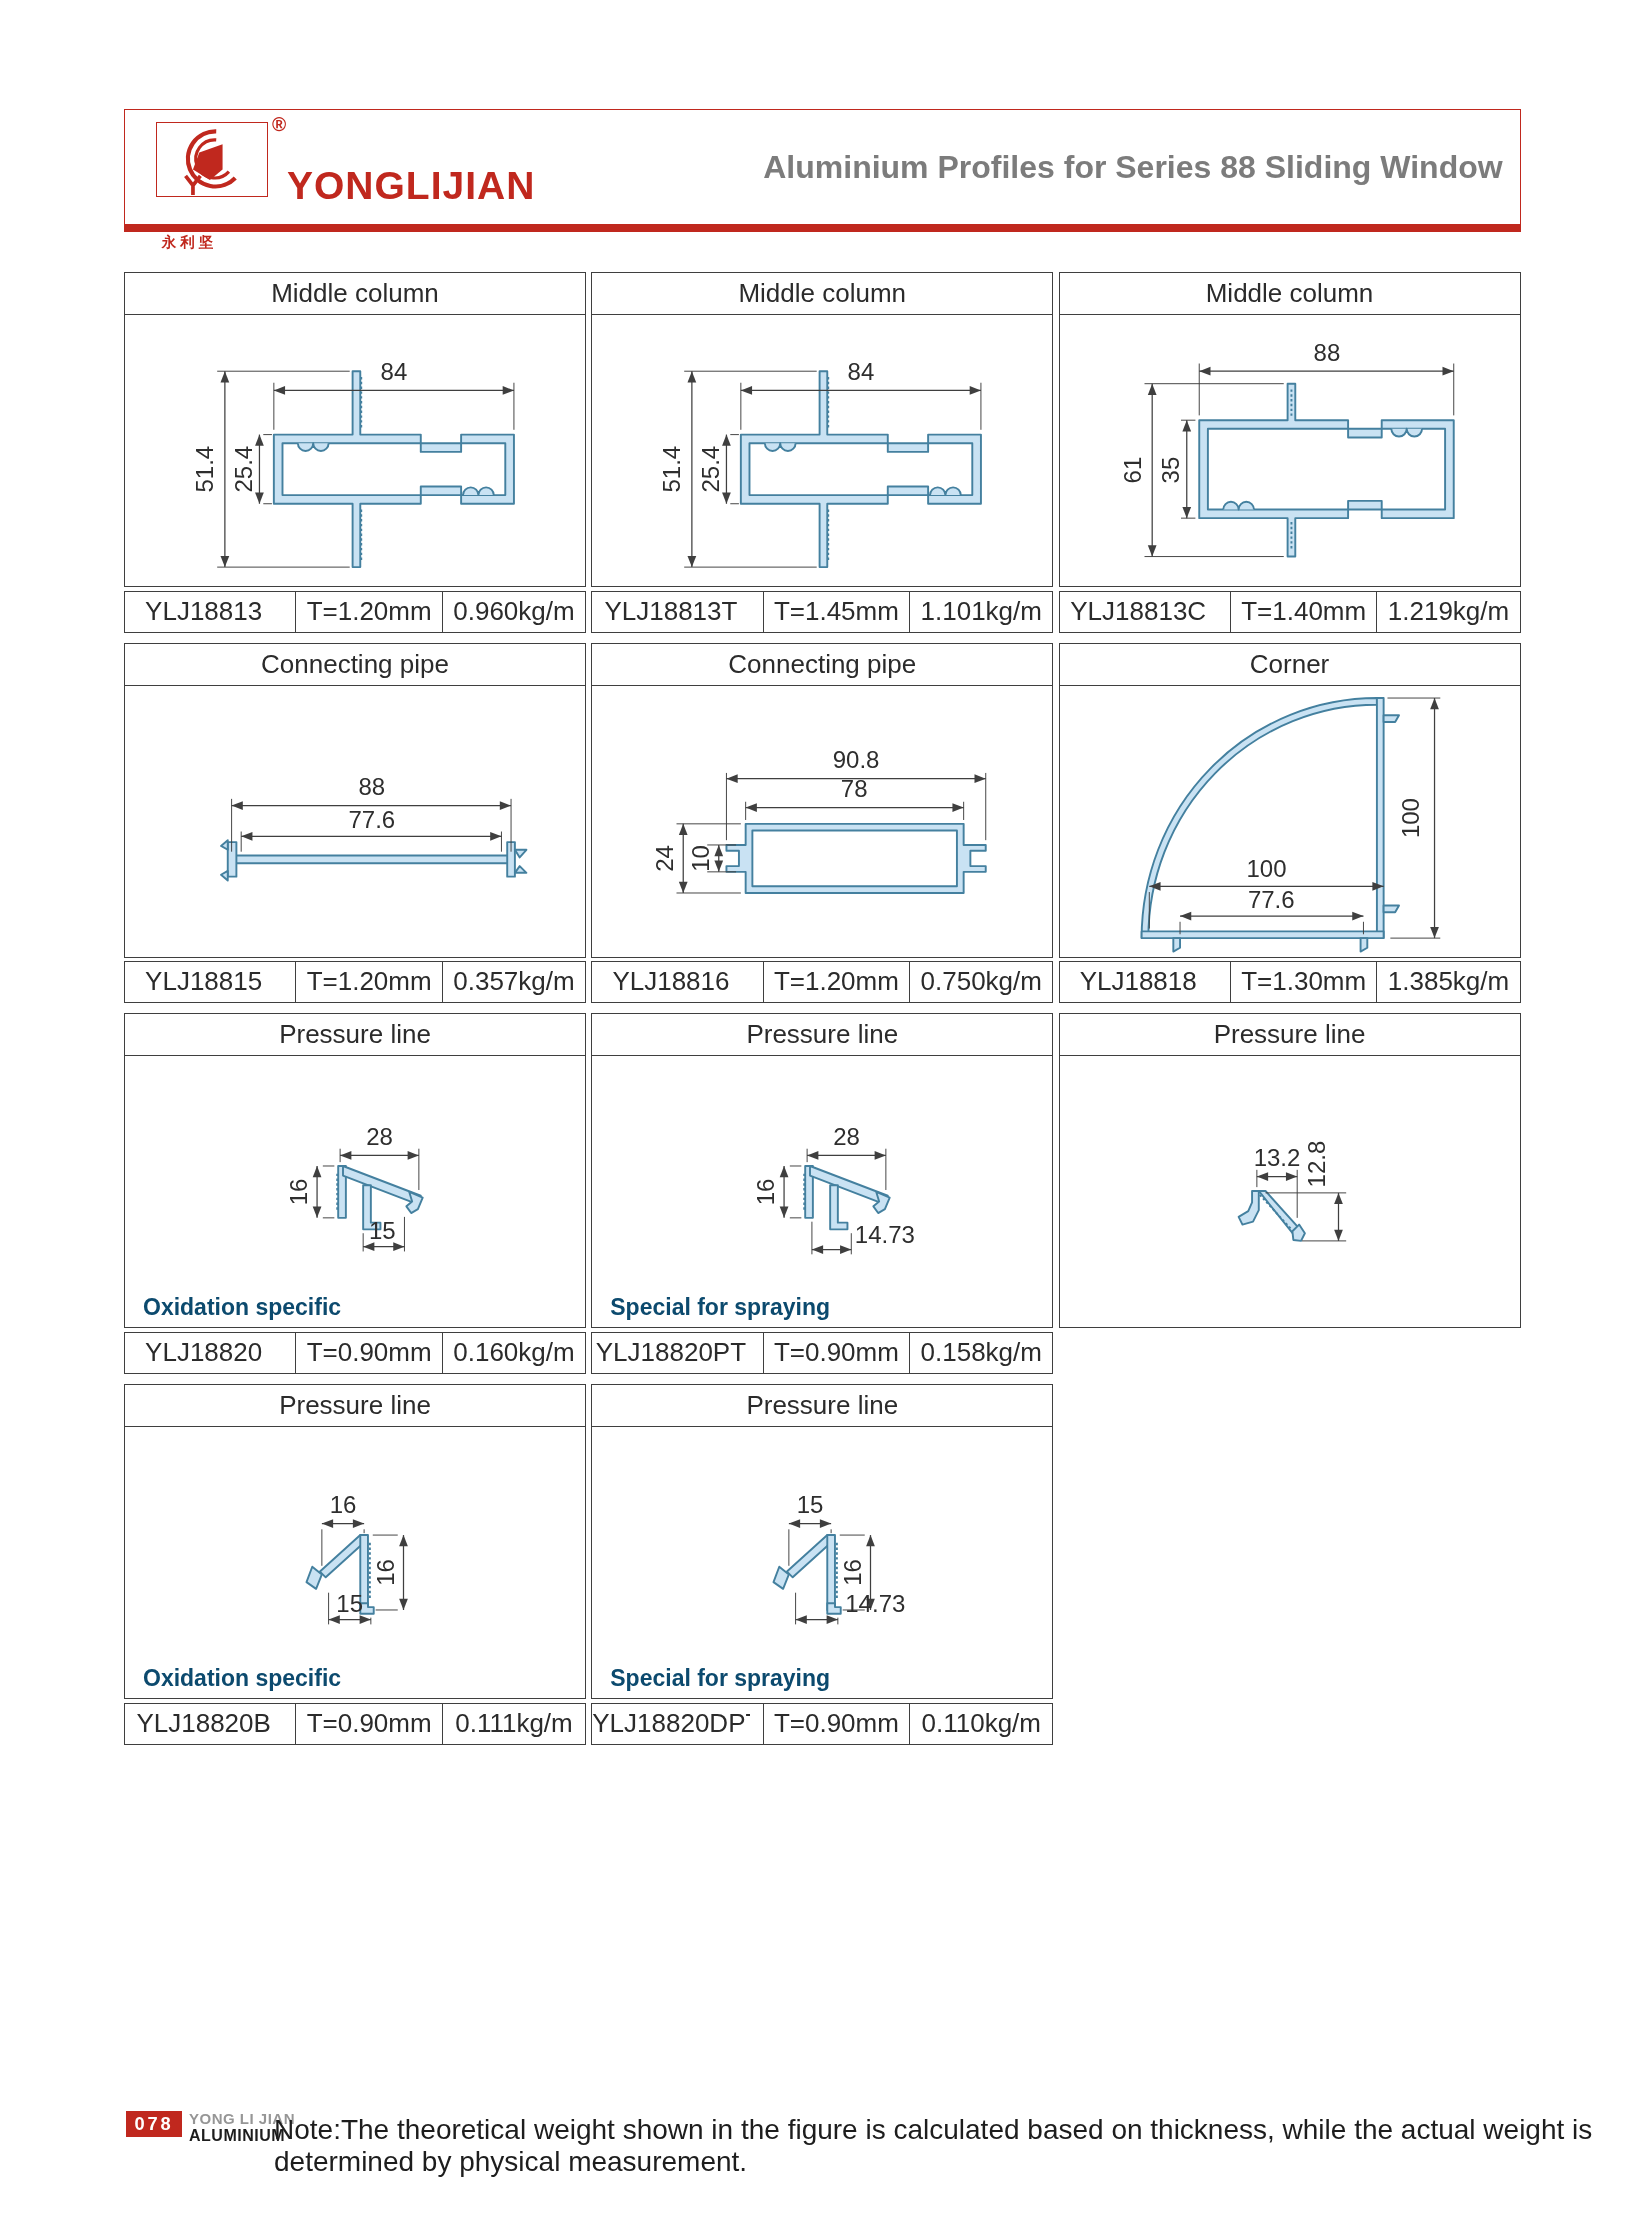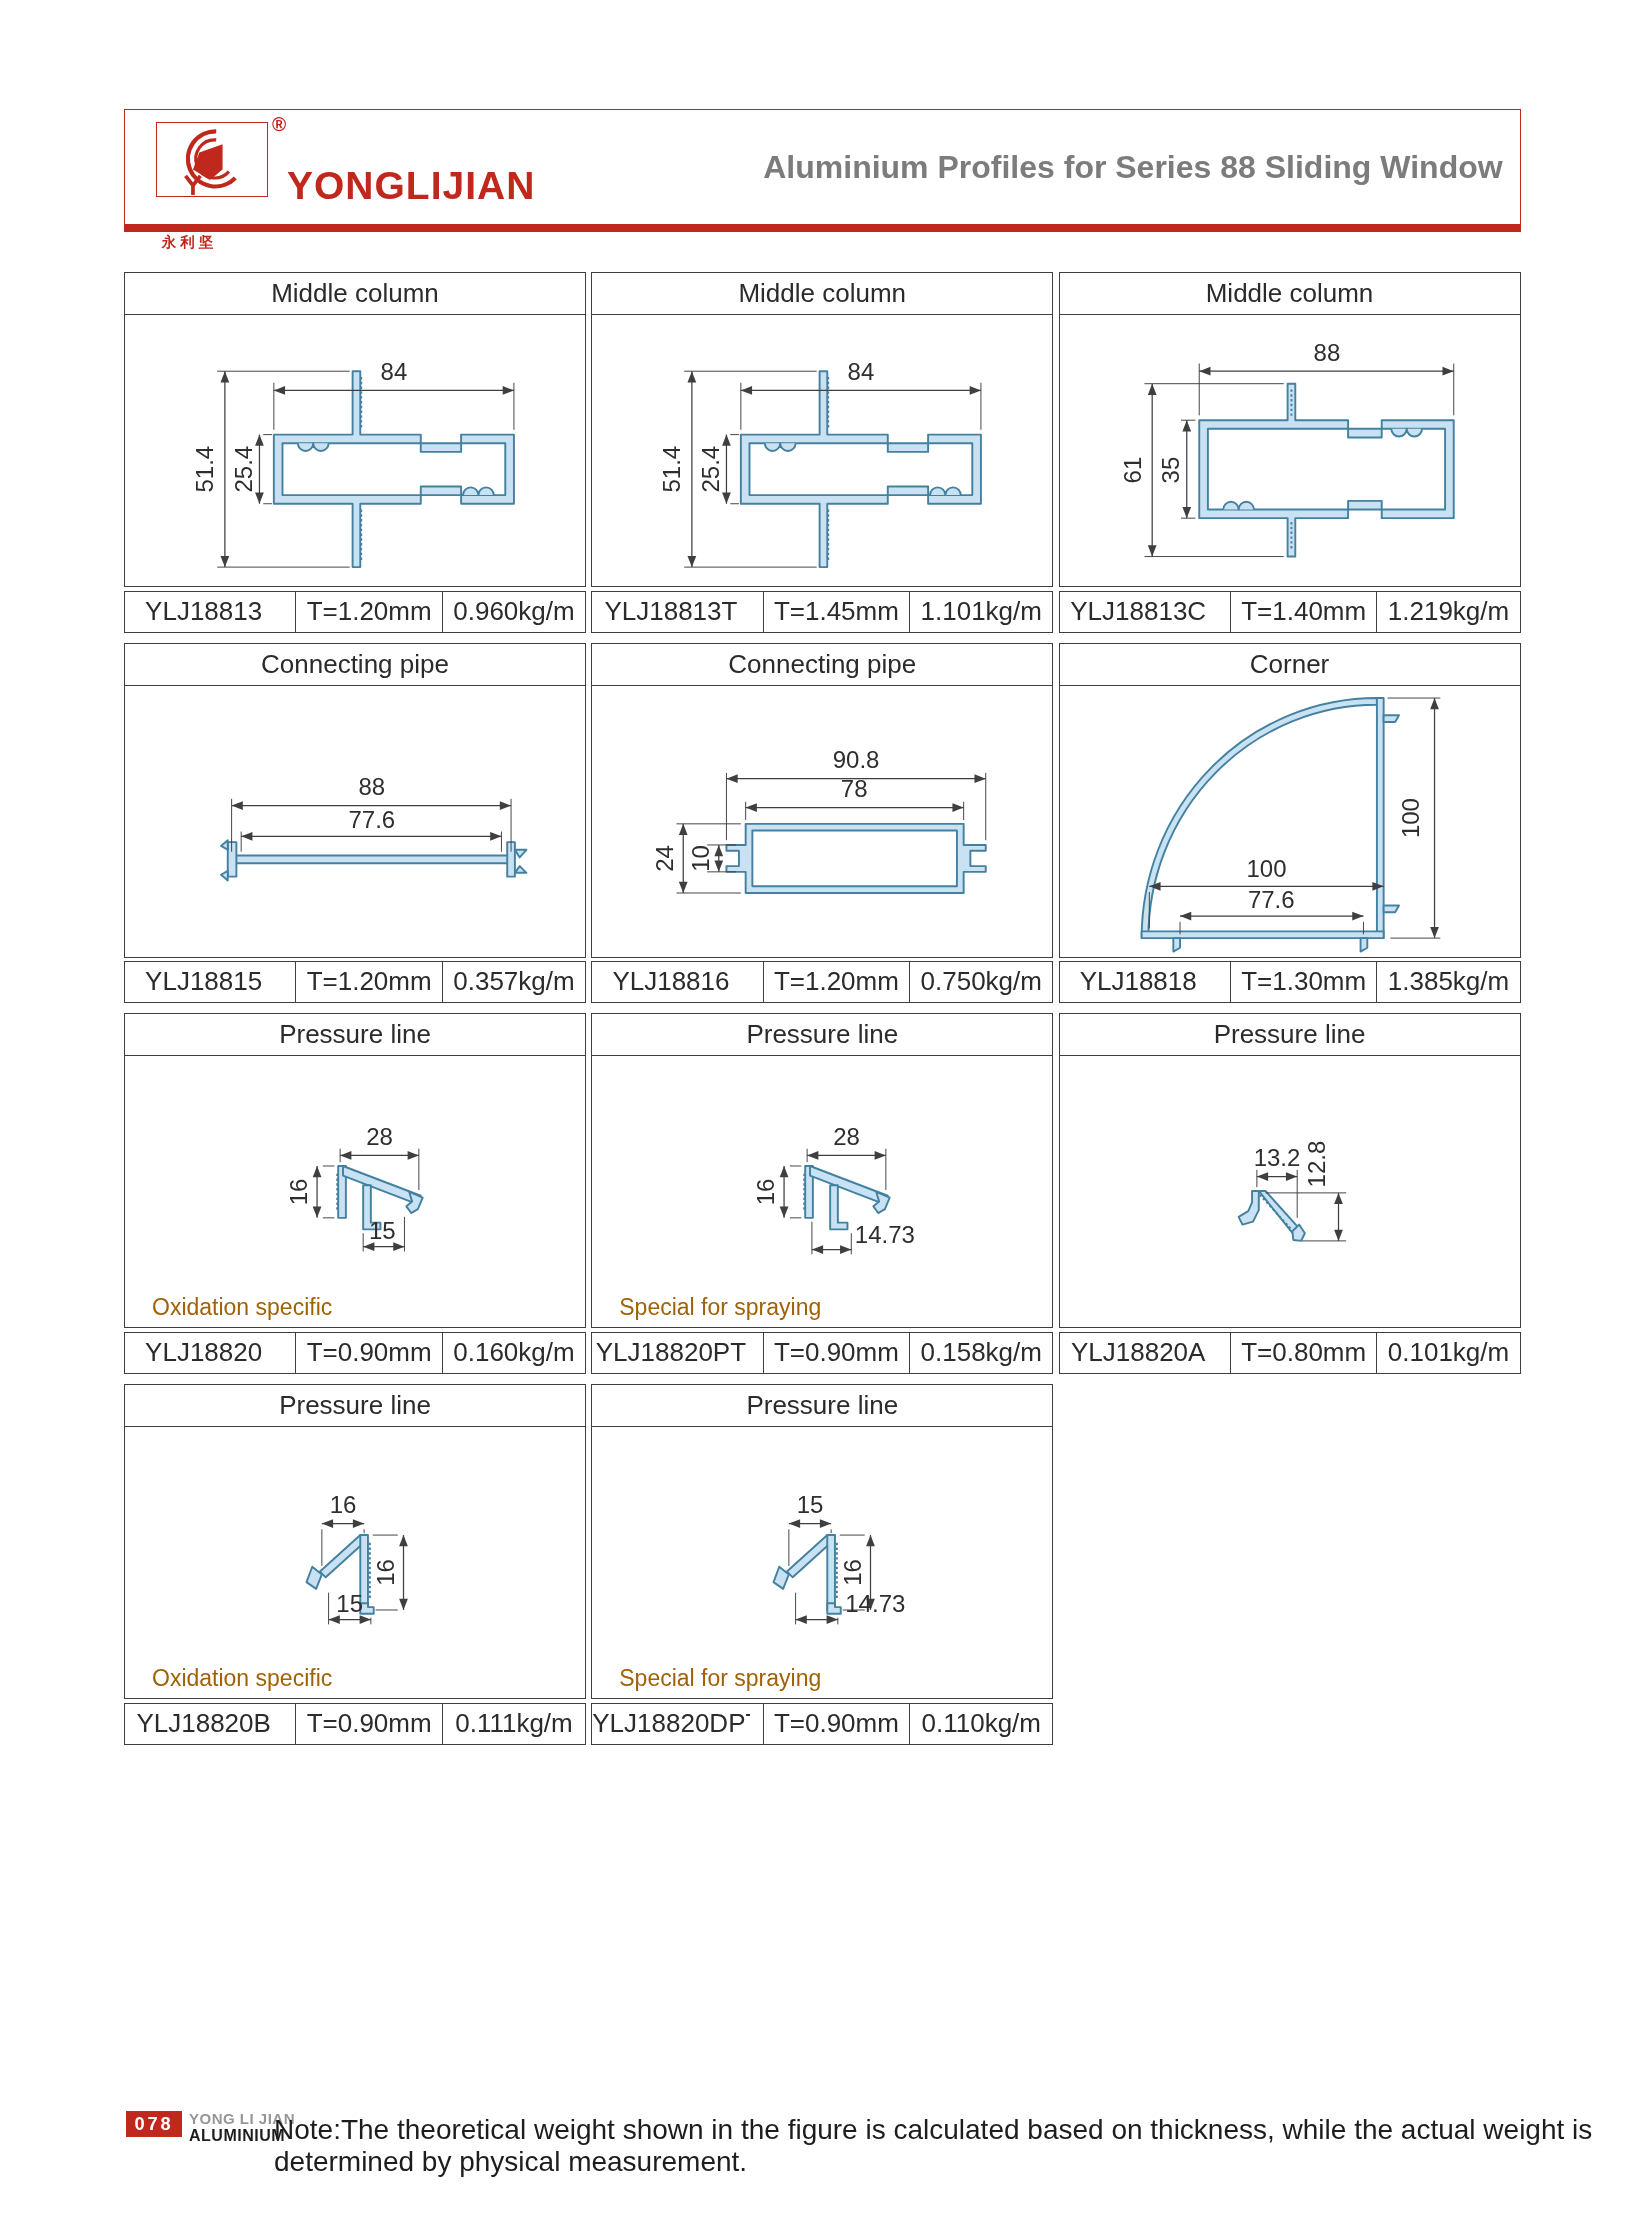"Oxidation specific" .blk-note { color: #a16207 -> #0c4a6e; font-weight: none -> bold; left: 27px -> 18px }
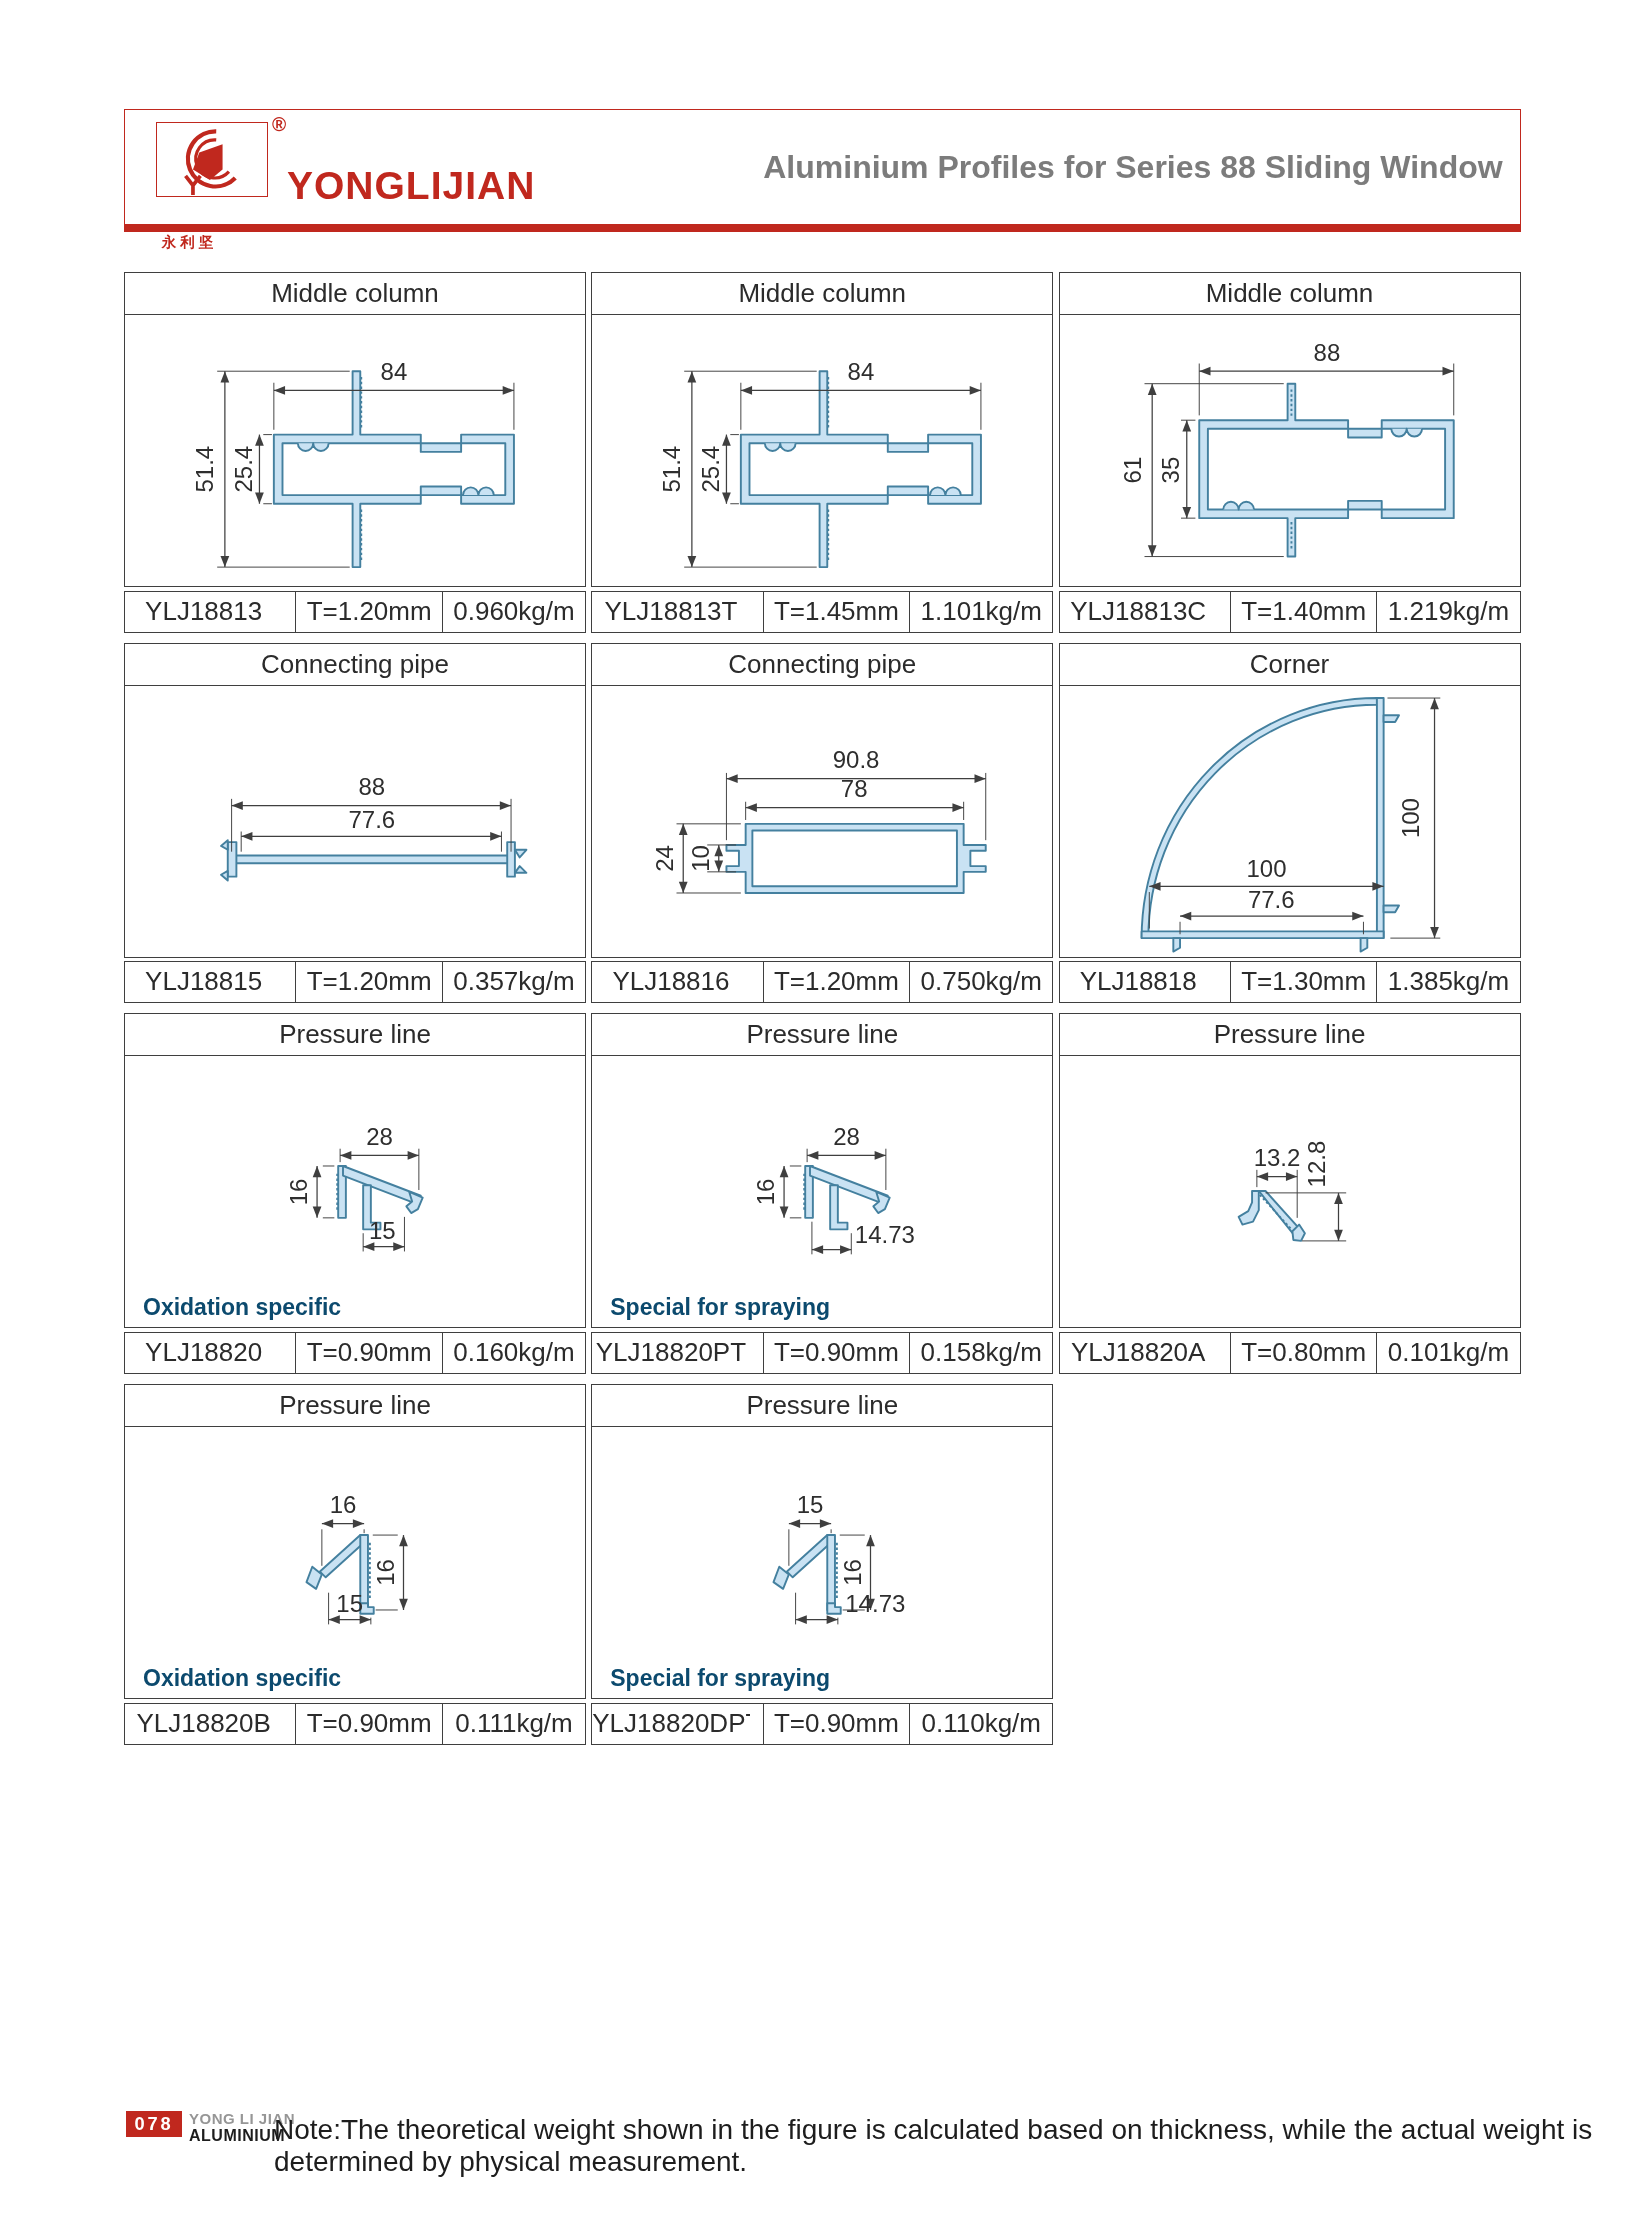"YLJ18820A" div.blk-spec { html: <div> <div>YLJ18820A</div> <div>T=0.80mm</div> <div>0.101kg/m</div> </div> -> none }
